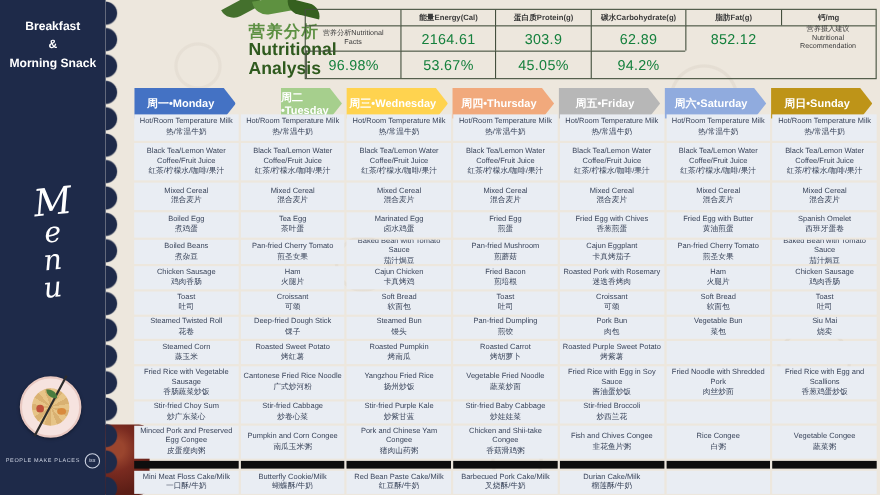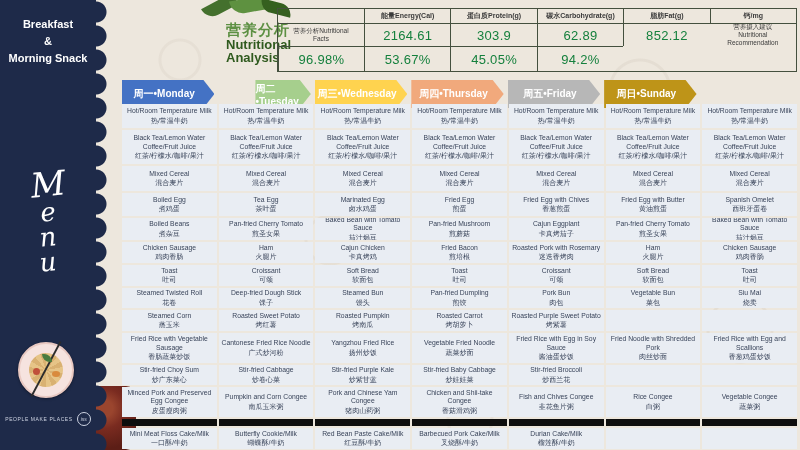"Nutritional" .analysis .en { font-size: 13px -> 16px }
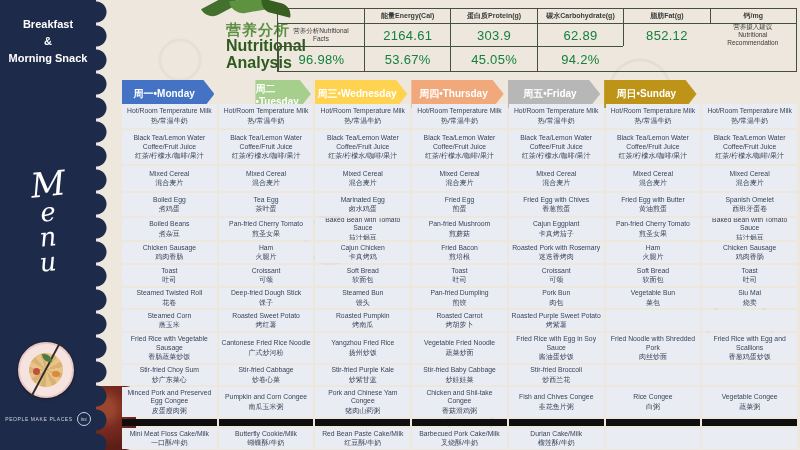"周六•Saturday" div.day-arrow { html: none -> <div>周六•Saturday</div> }
